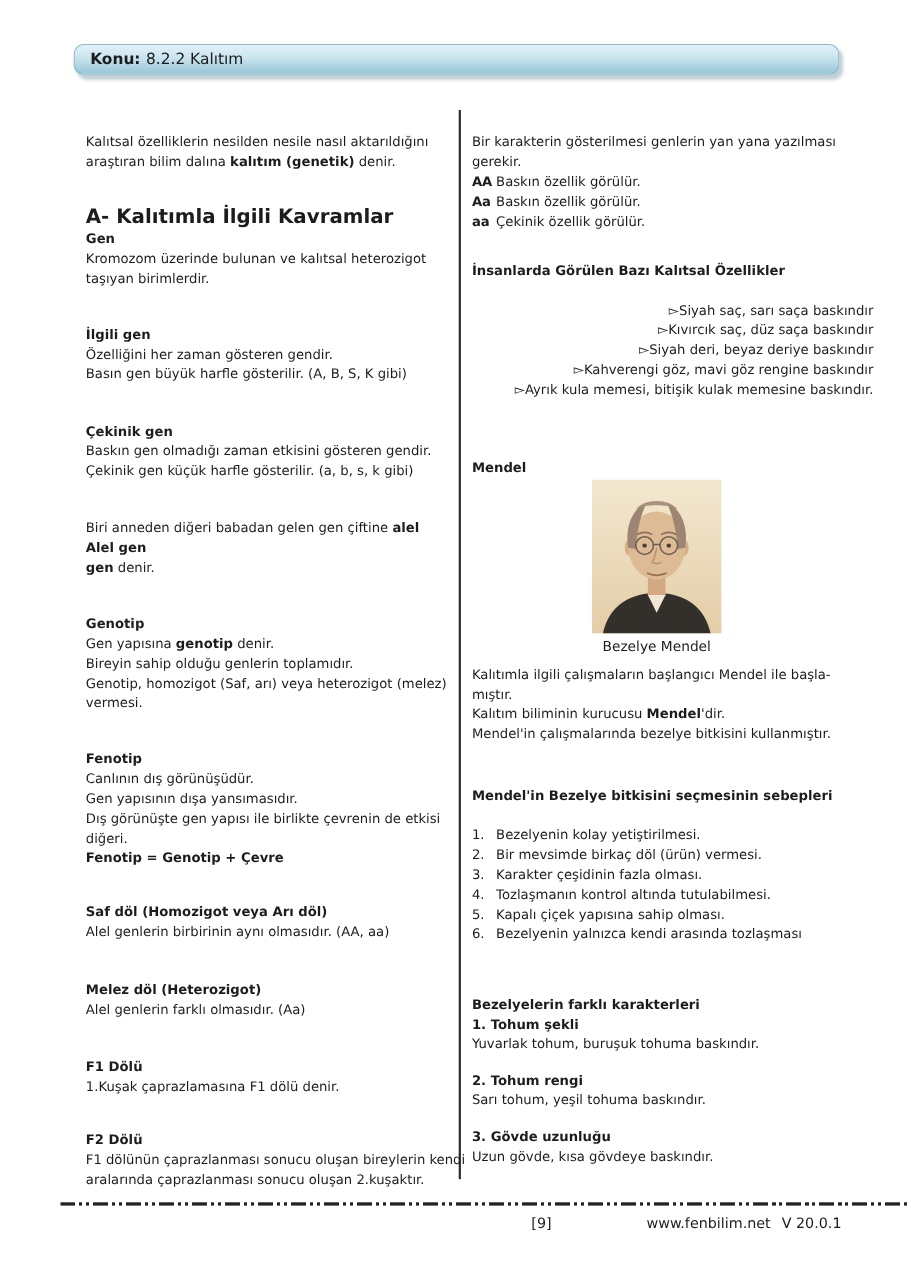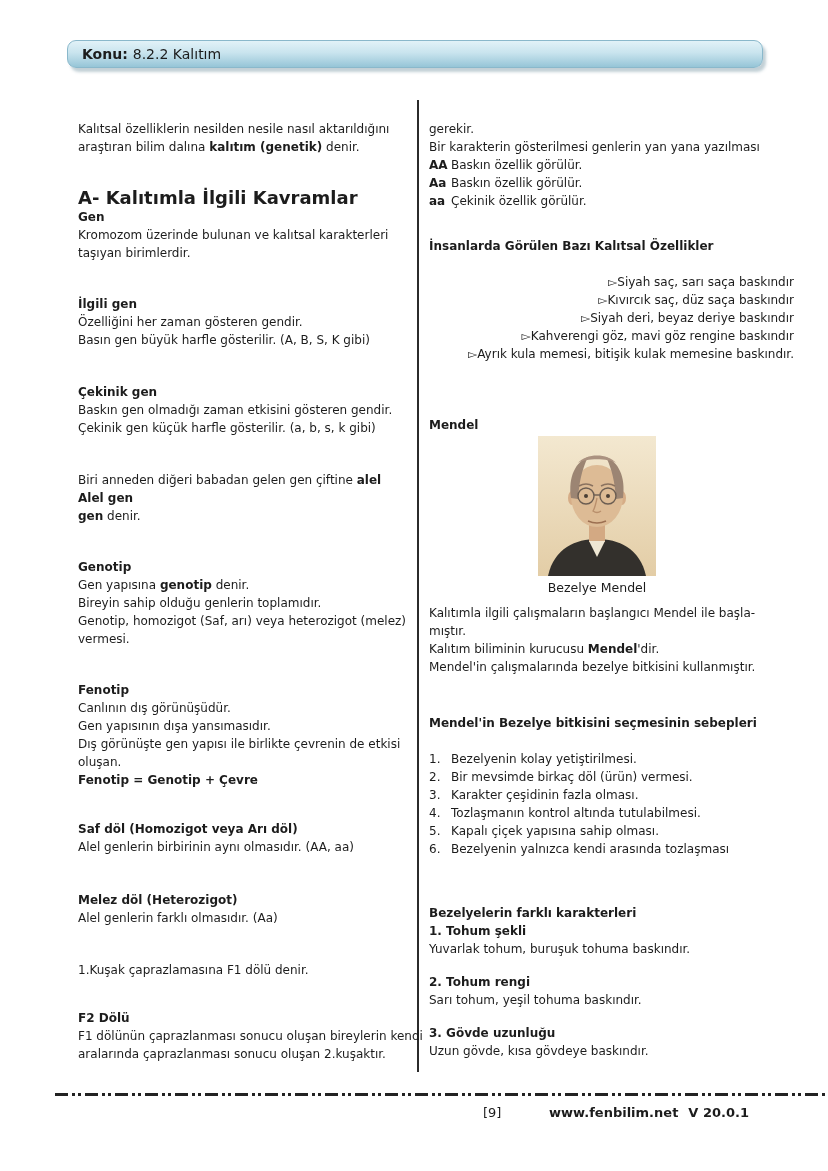"gerekir." div.ln { order: before "Bir karakterin gösterilmesi genlerin yan" -> after "Bir karakterin gösterilmesi genlerin yan" }
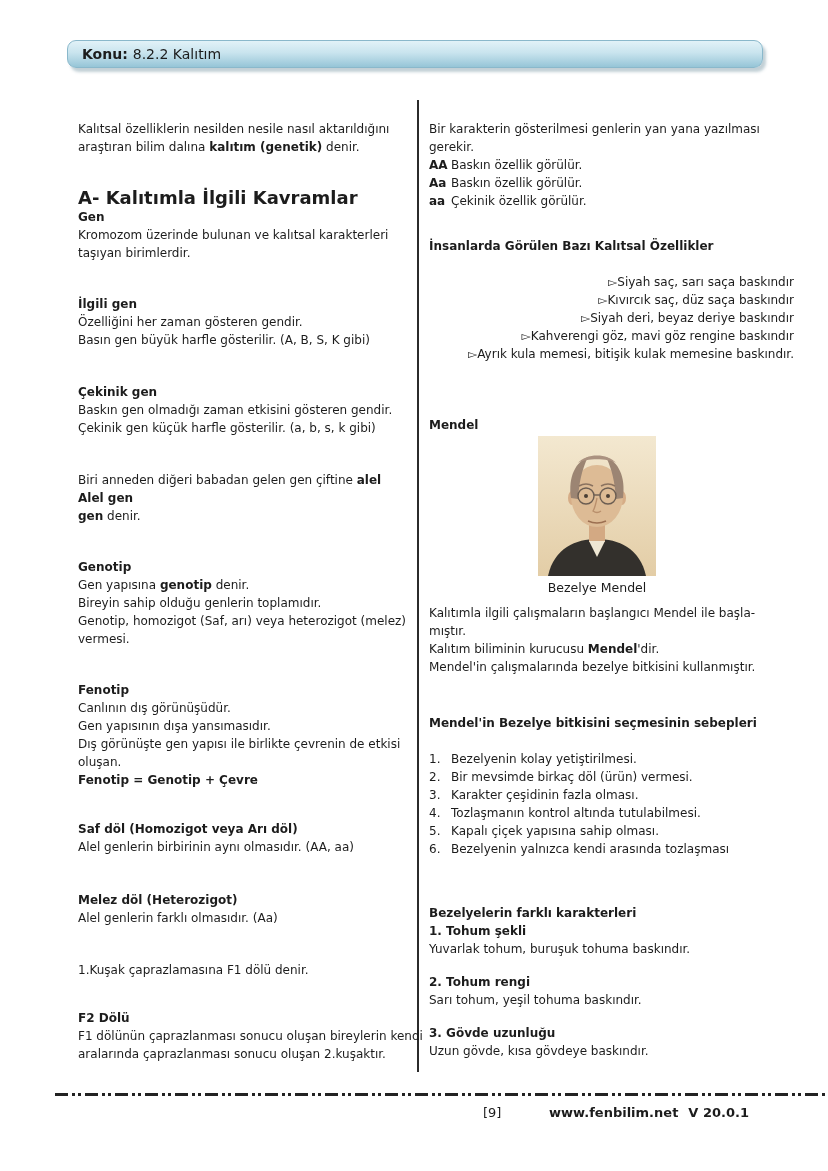"Kromozom üzerinde bulunan ve kalıtsal" div.ln { text: karakterleri -> heterozigot }
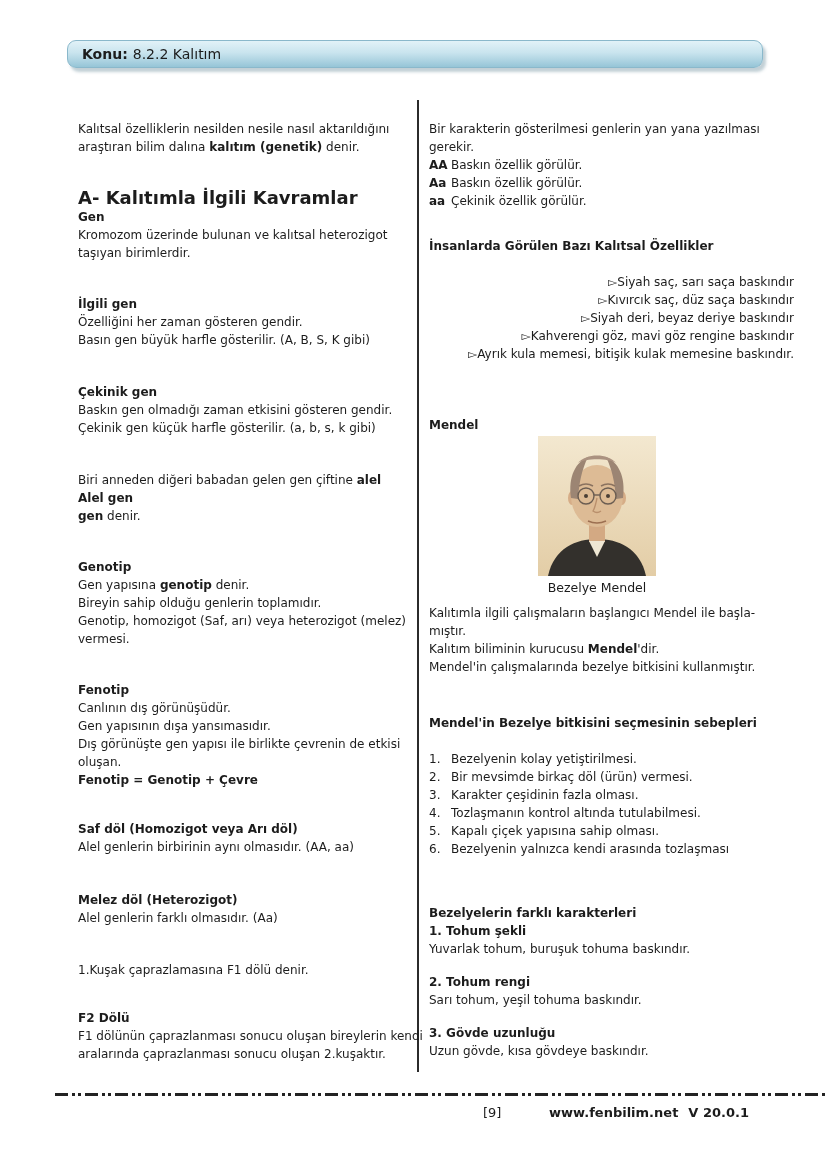"oluşan." div.ln { text: oluşan -> diğeri }
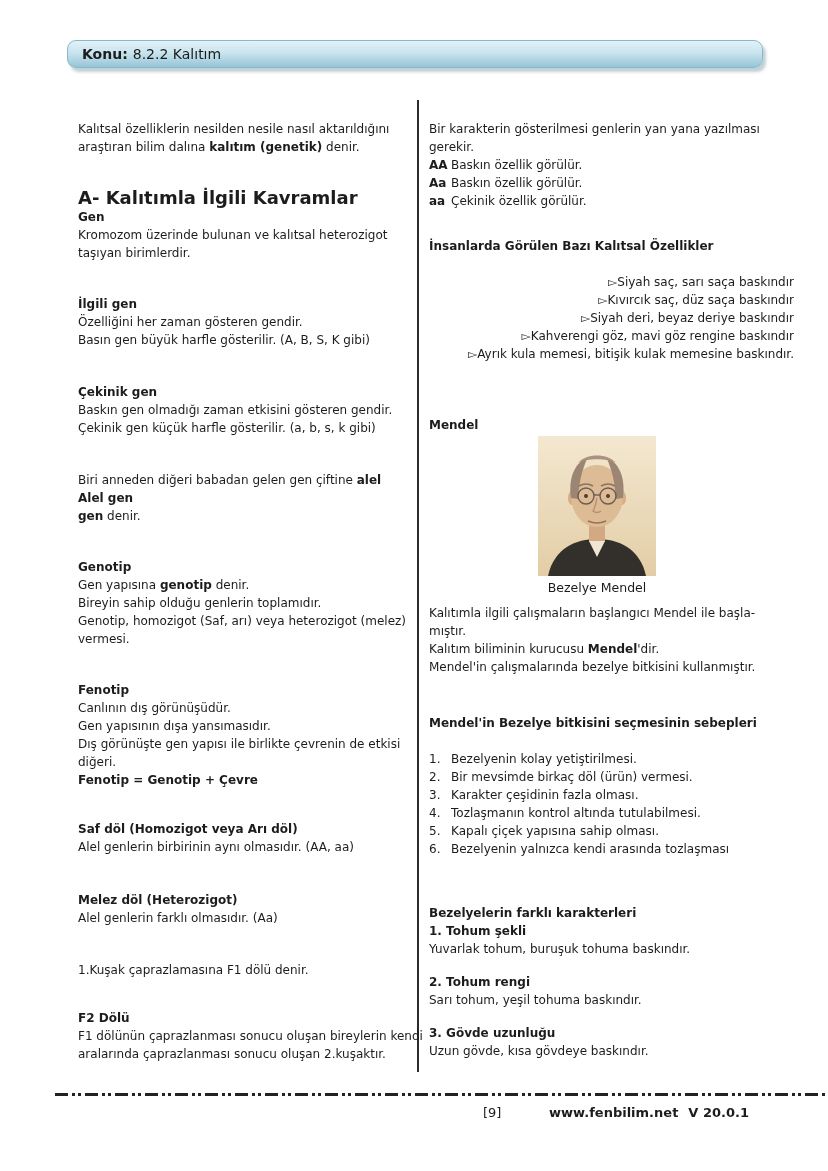"F1 Dölü" div.ln { html: none -> <div>F1 Dölü</div> }
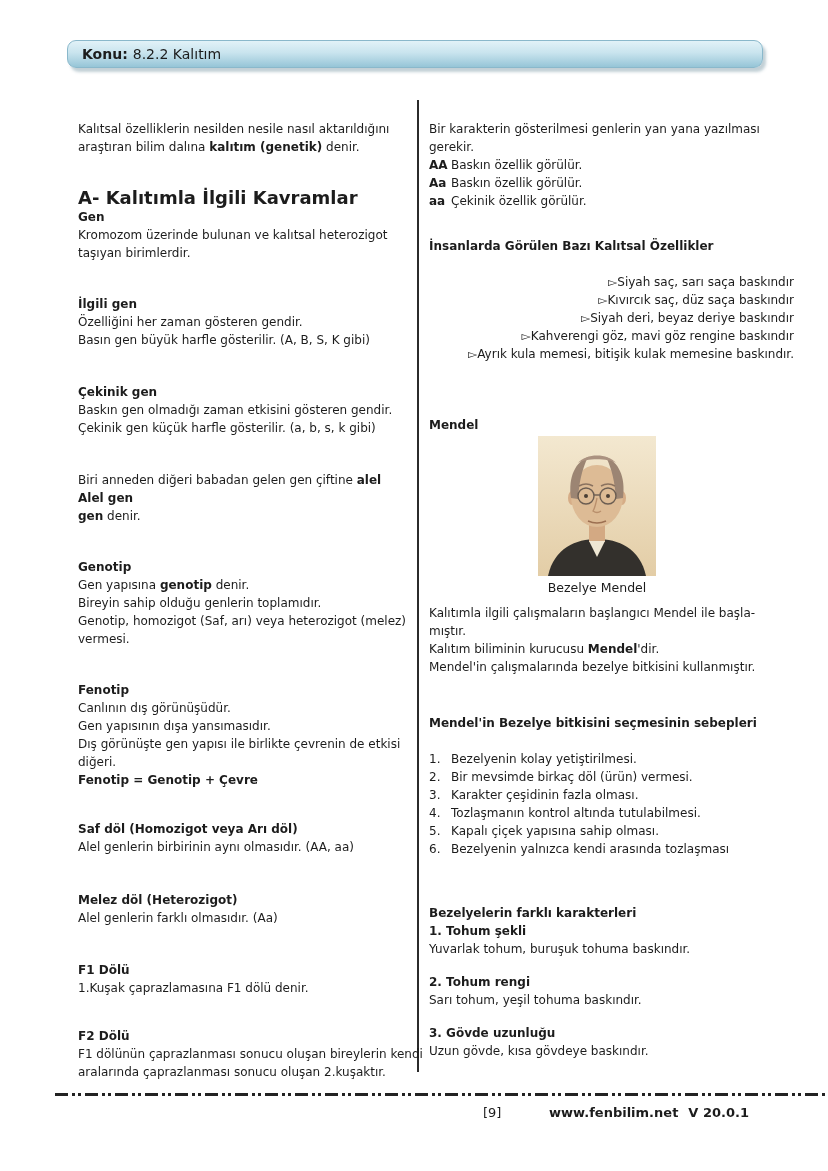"www.fenbilim.net V 20.0.1" .site-info { font-weight: bold -> normal; right: 79px -> 63px }
